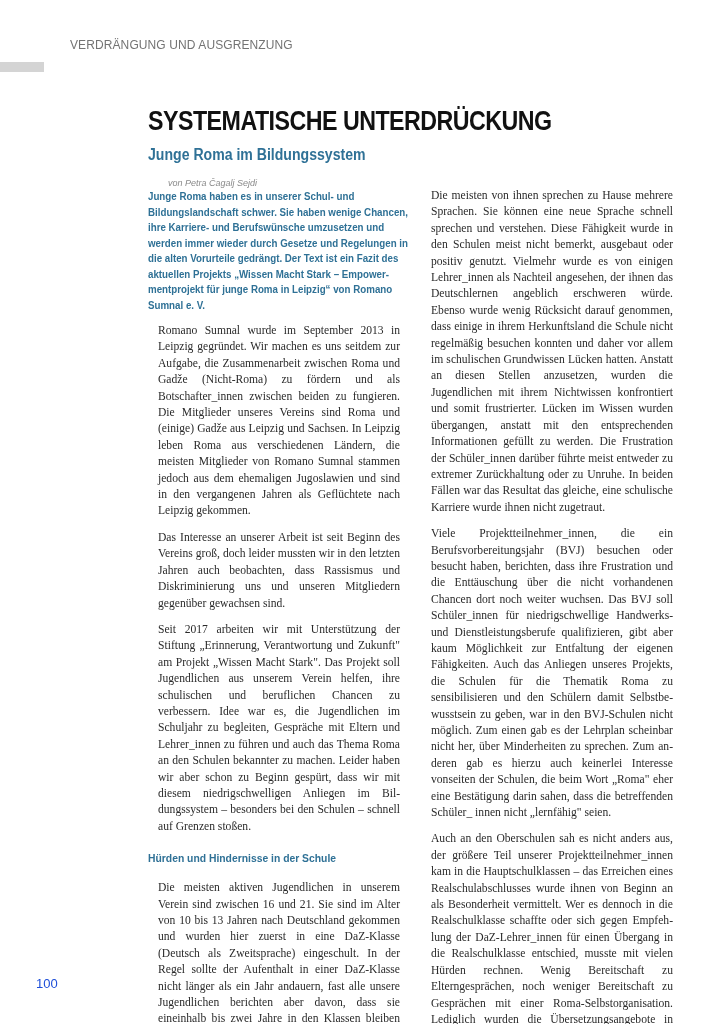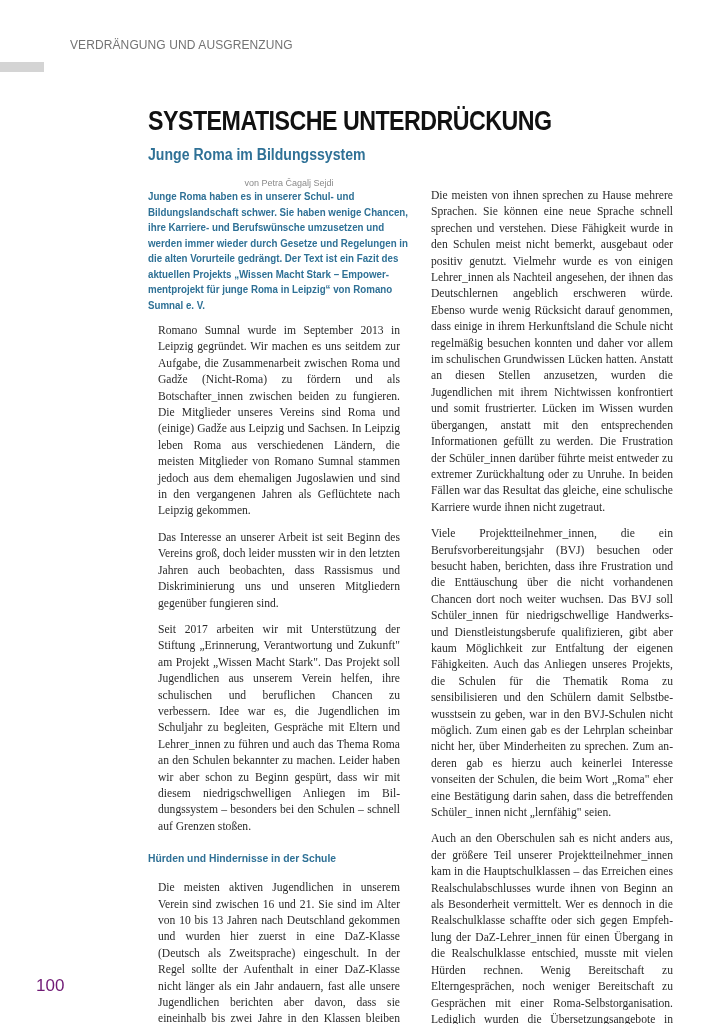"von Petra Čagalj Sejdi" .author { font-style: none -> italic; text-align: center -> none }
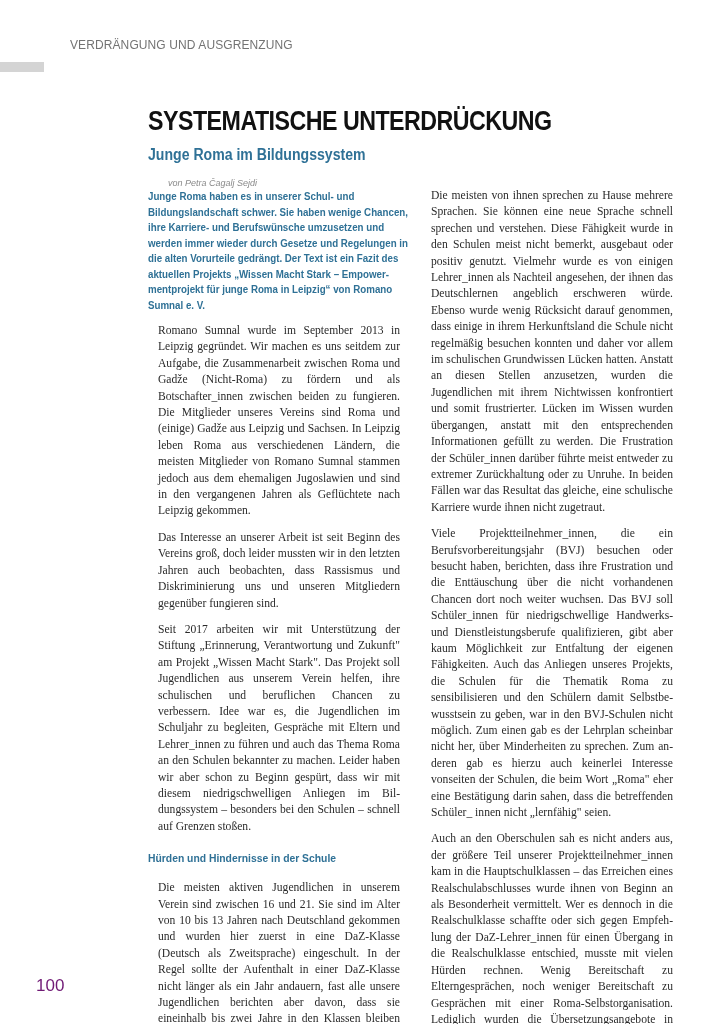"Das Interesse an unserer Arbeit" p.body-text { text: fungieren -> gewachsen }
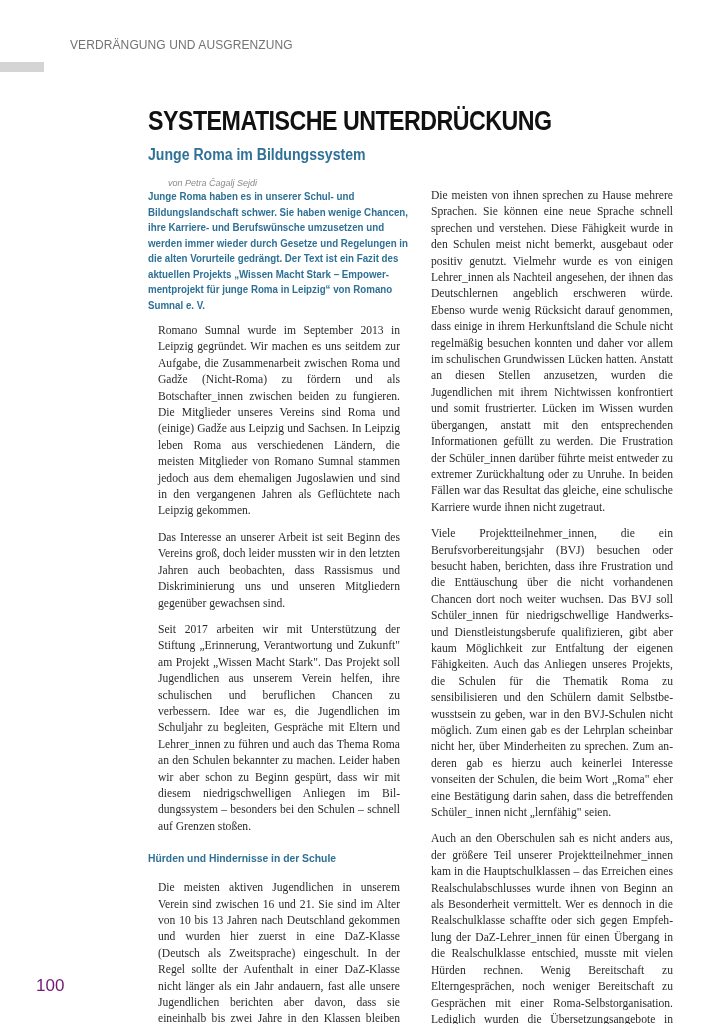"100" .page-number { color: #701a75 -> #1d4ed8; font-size: 17px -> 13px }
